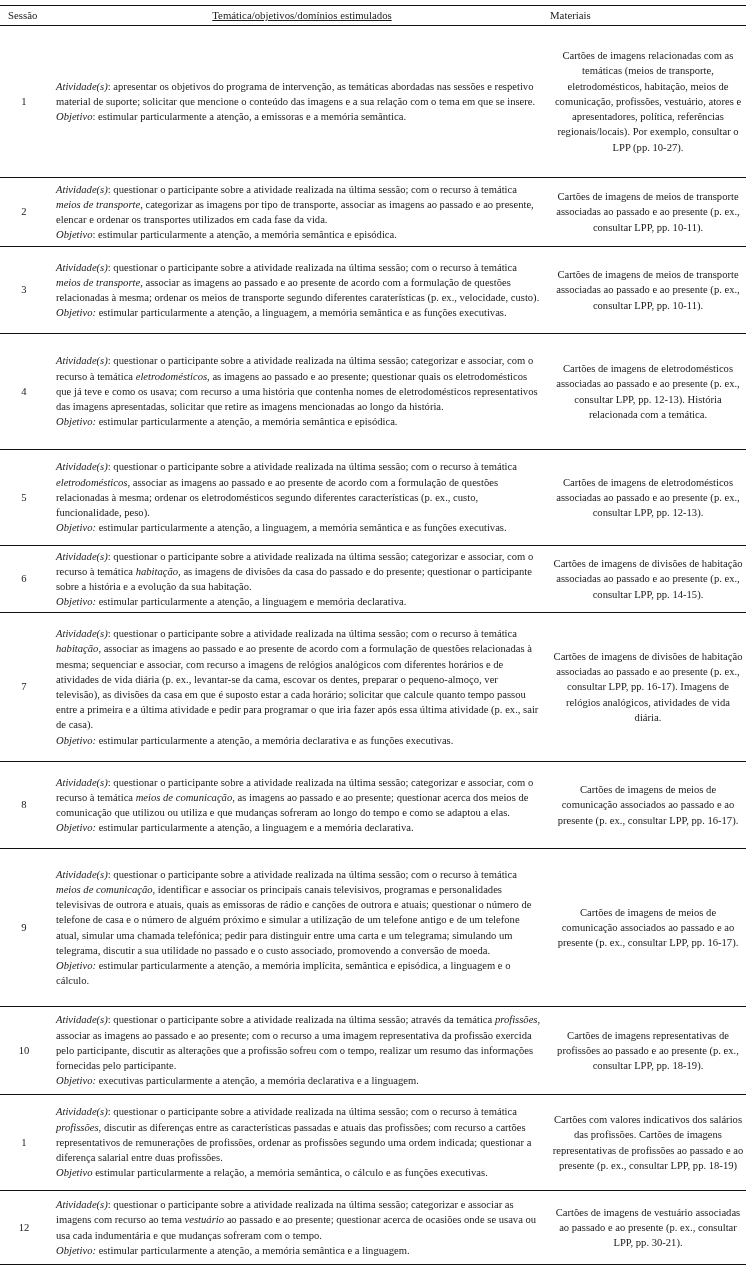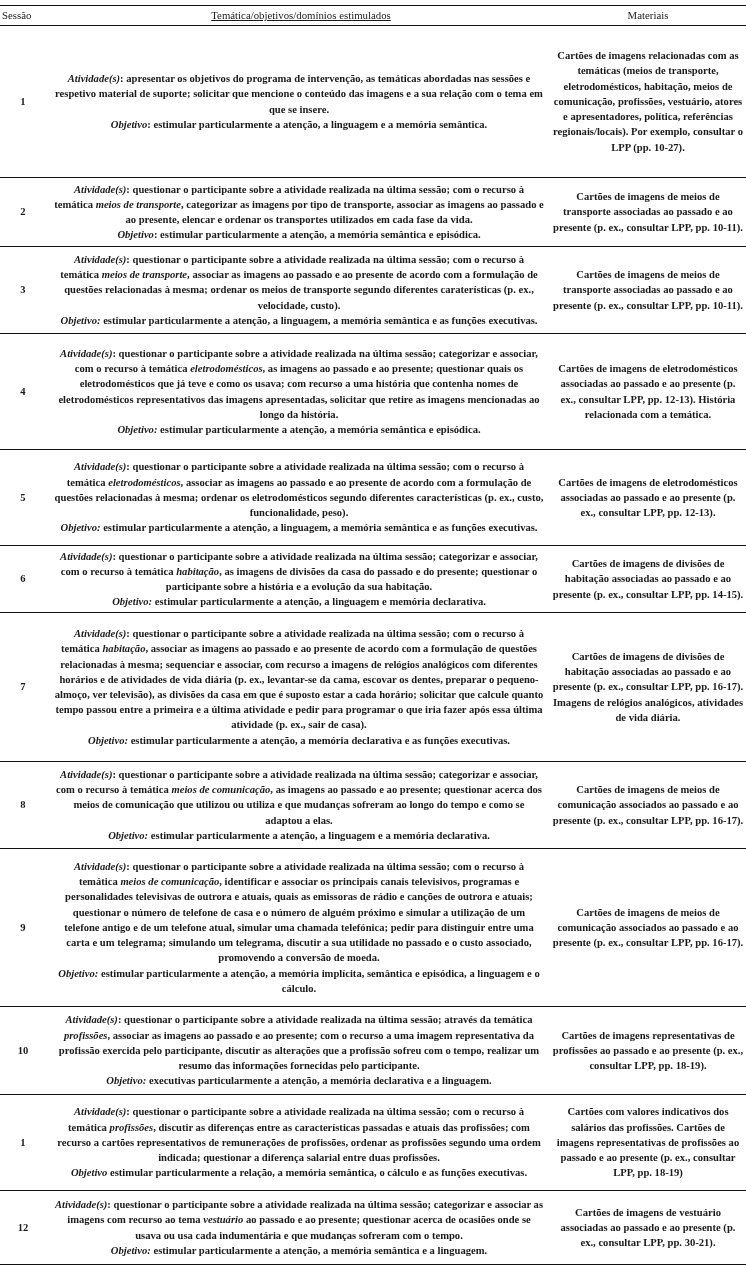"Sessão" th.c-sess { padding-left: 2px -> 8px }
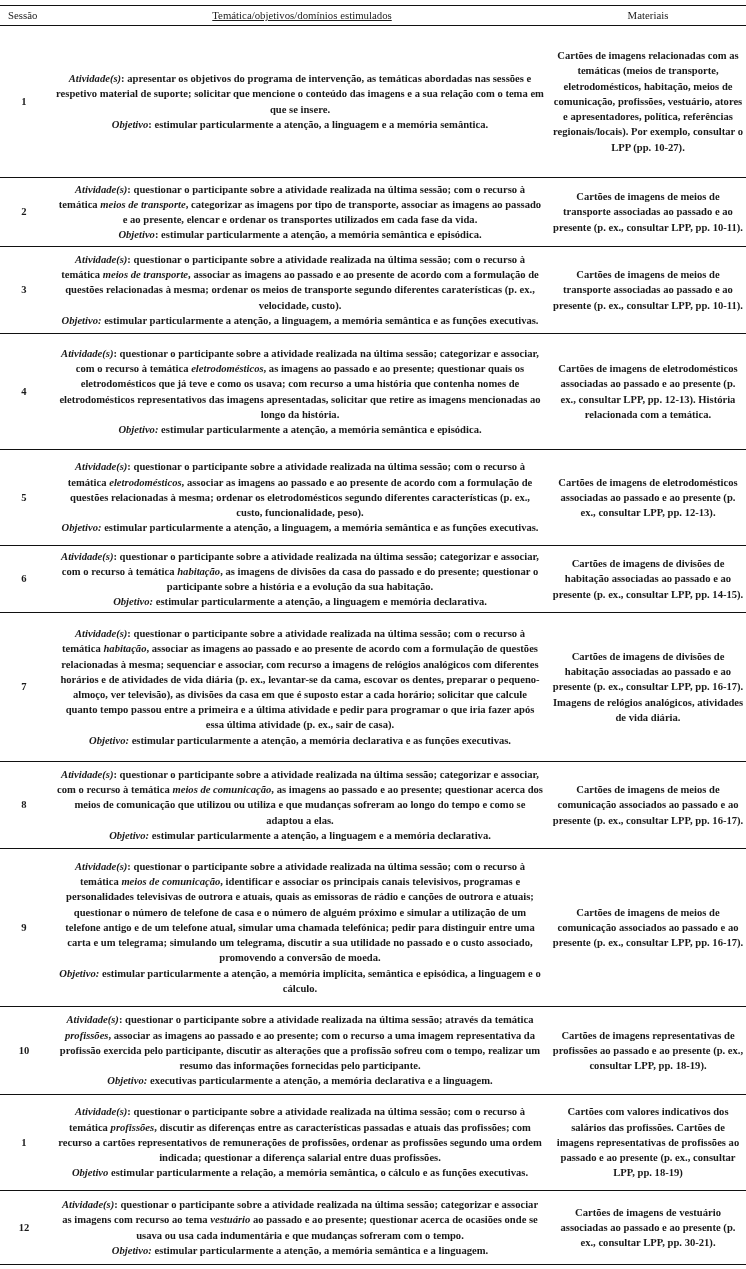"Materiais" th.c-mat { text-align: center -> left }
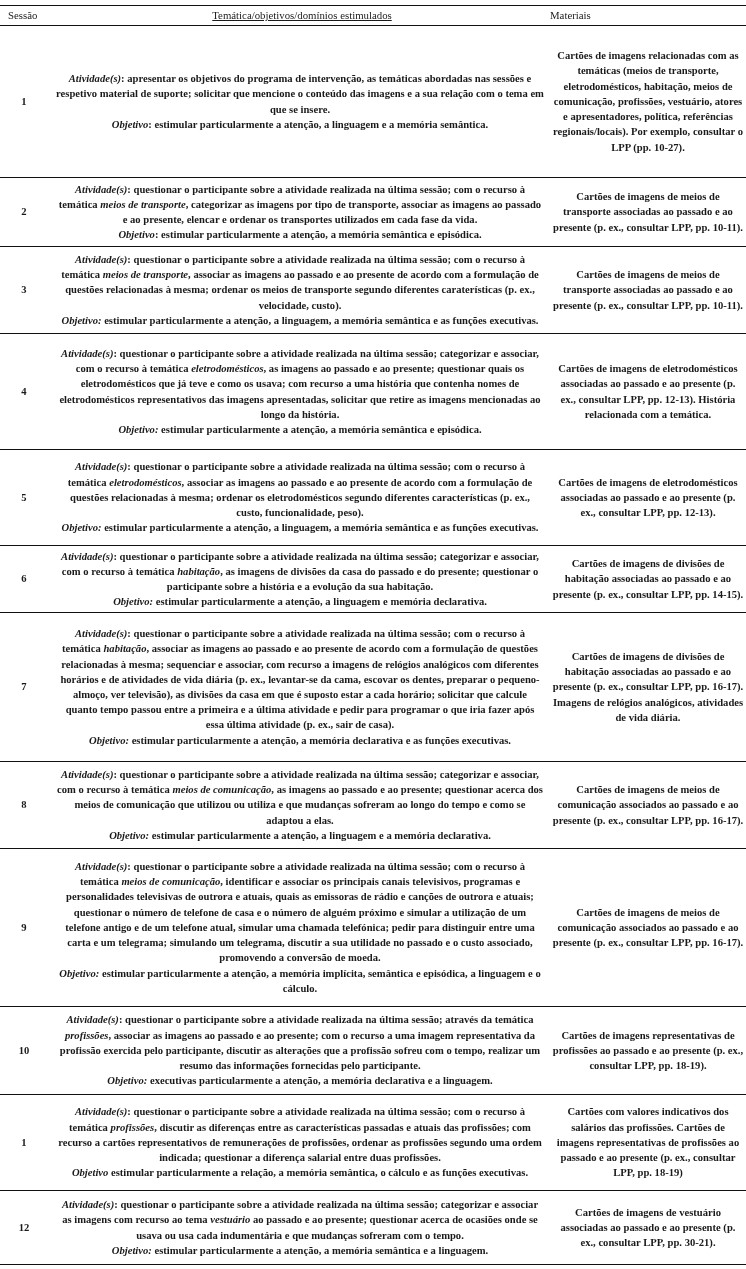"Cartões de imagens relacionadas com" tbody td { font-weight: bold -> none }
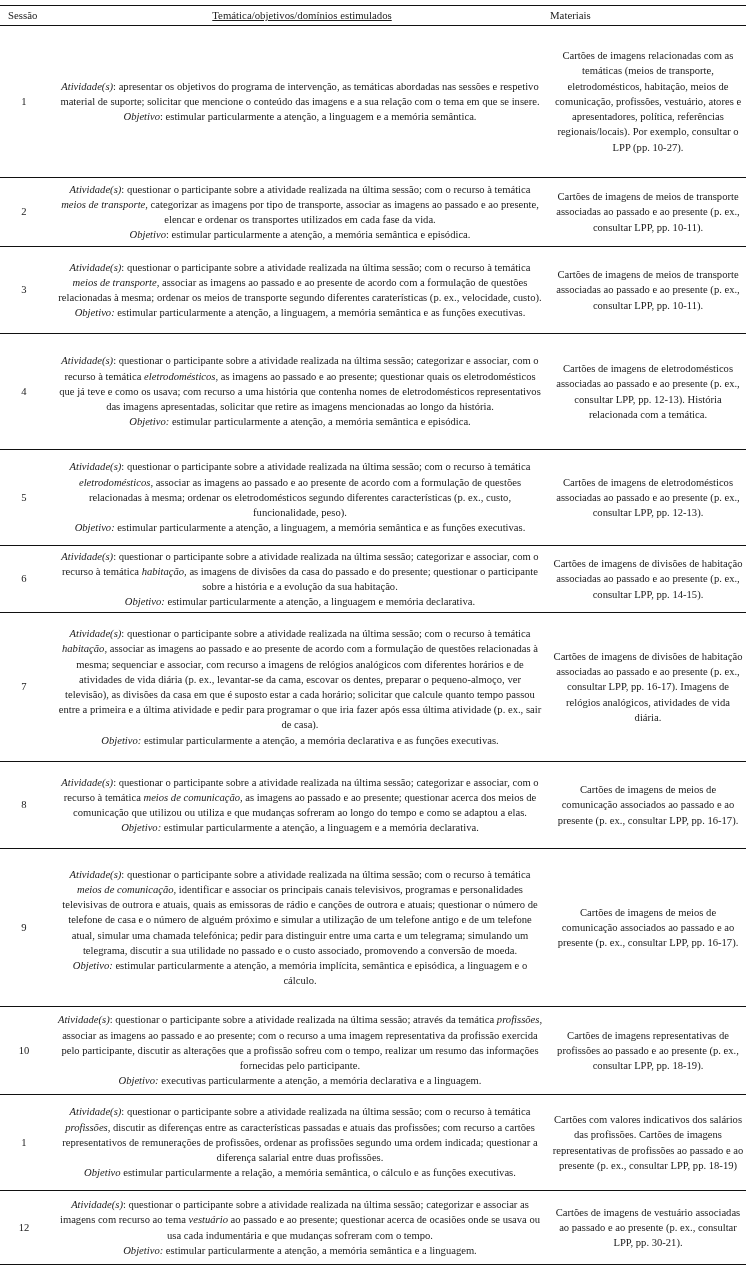"Atividade(s): apresentar os objetivos do" td.tema { text-align: center -> left }
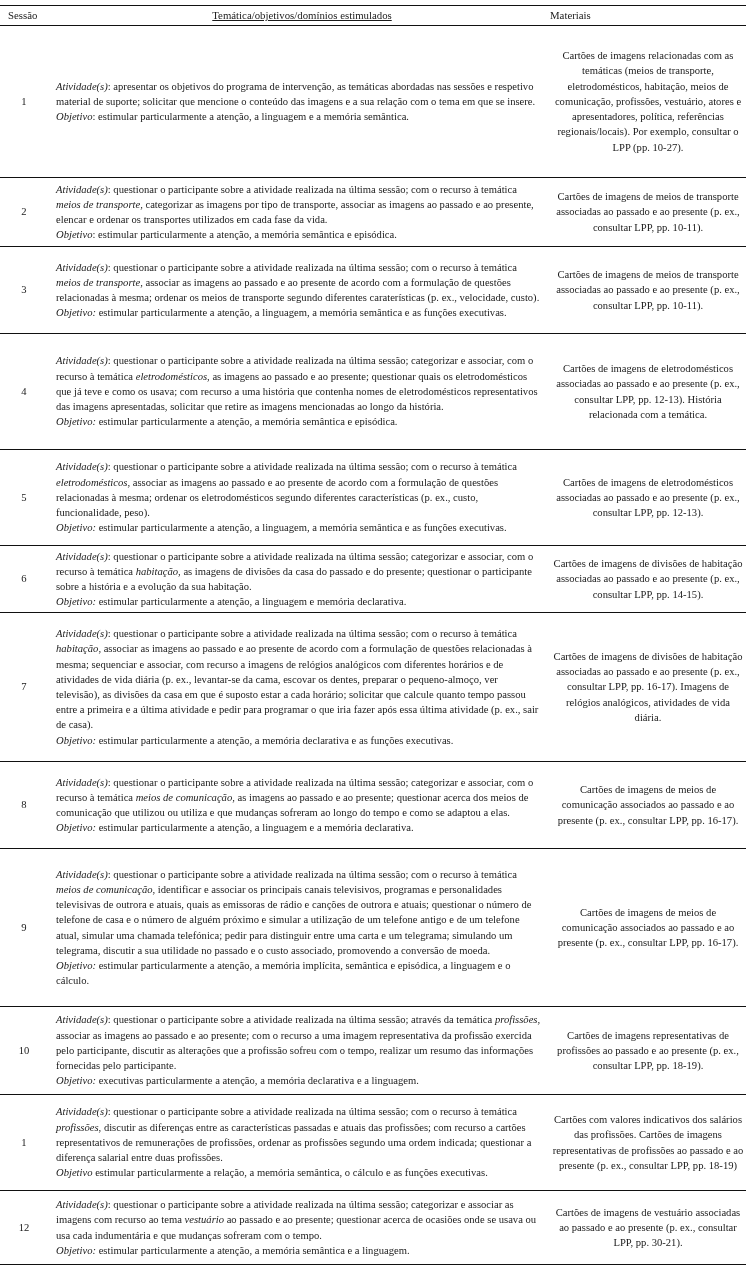": estimular particularmente a atenção, a linguagem" span { text: linguagem -> emissoras }
